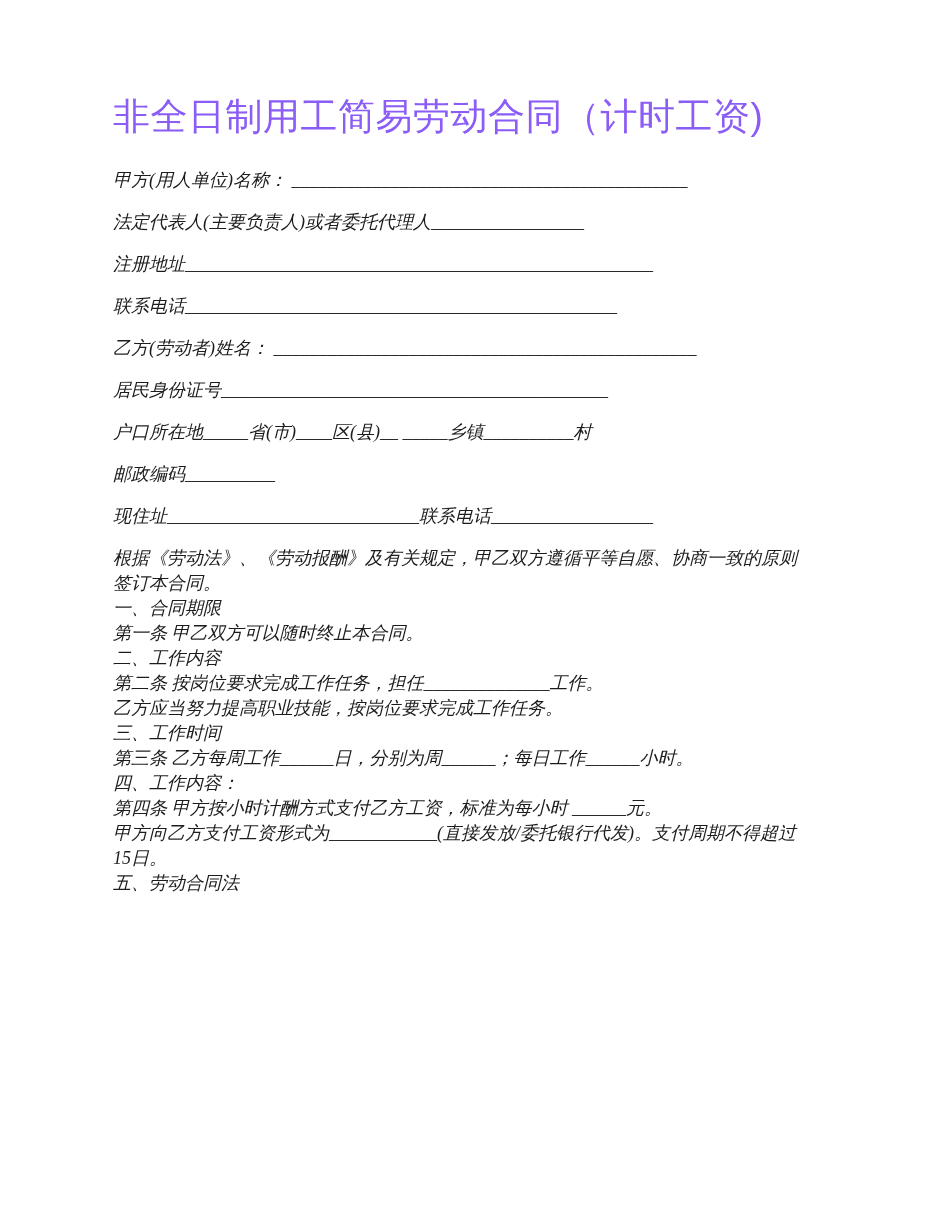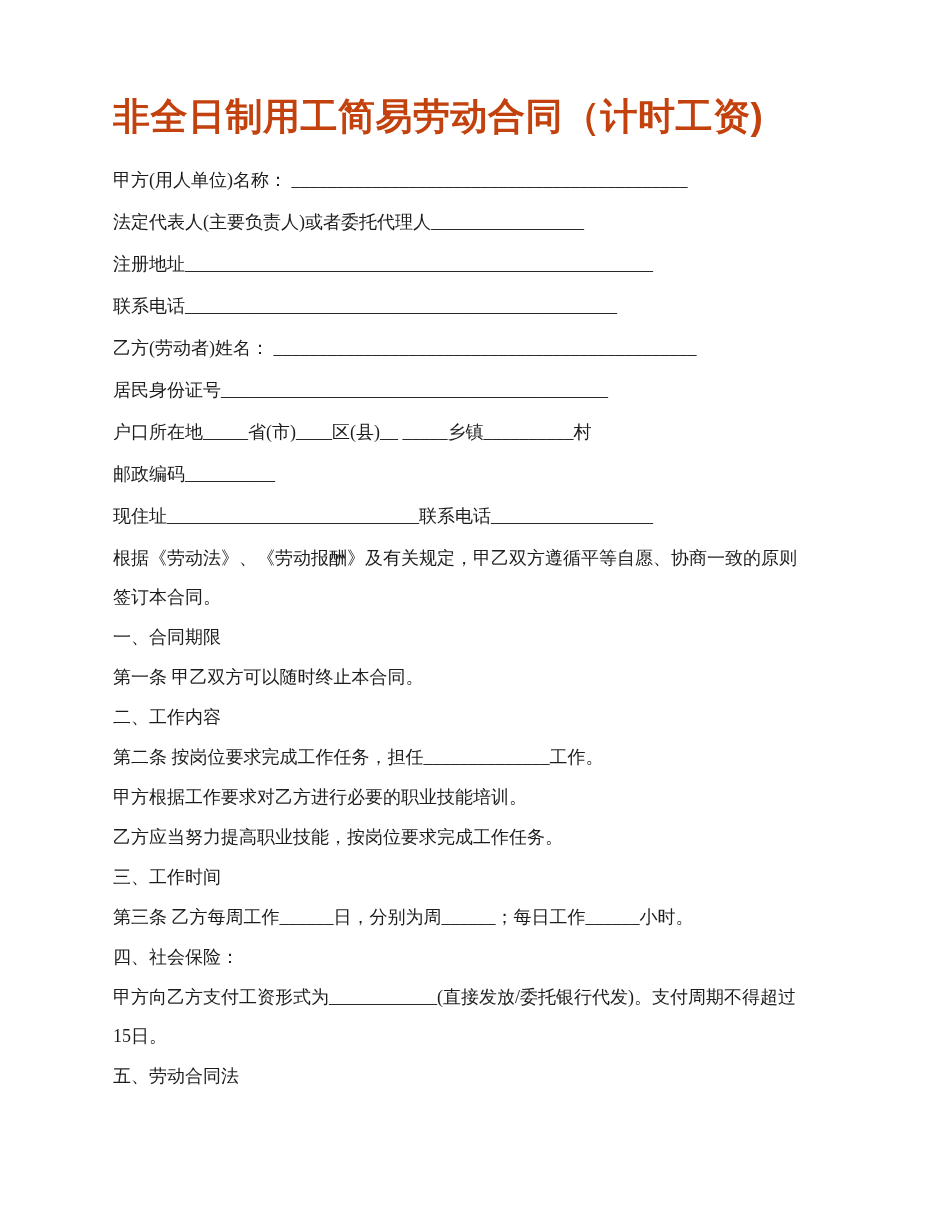"非全日制用工简易劳动合同（计时工资)" .title { color: #c2410c -> #8b5cf6; font-weight: 700 -> 400 }
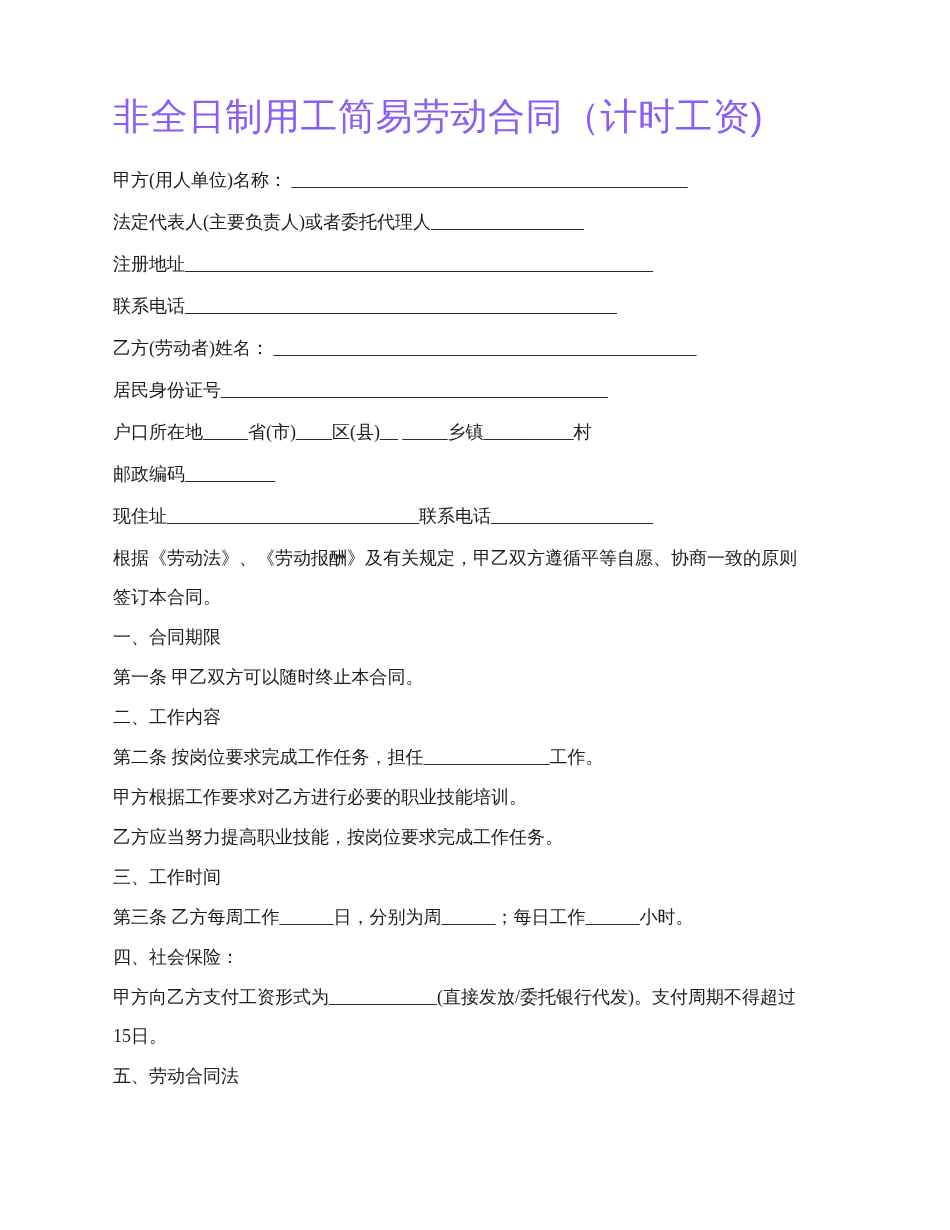"甲方(用人单位)名称：" .line { font-style: none -> italic }
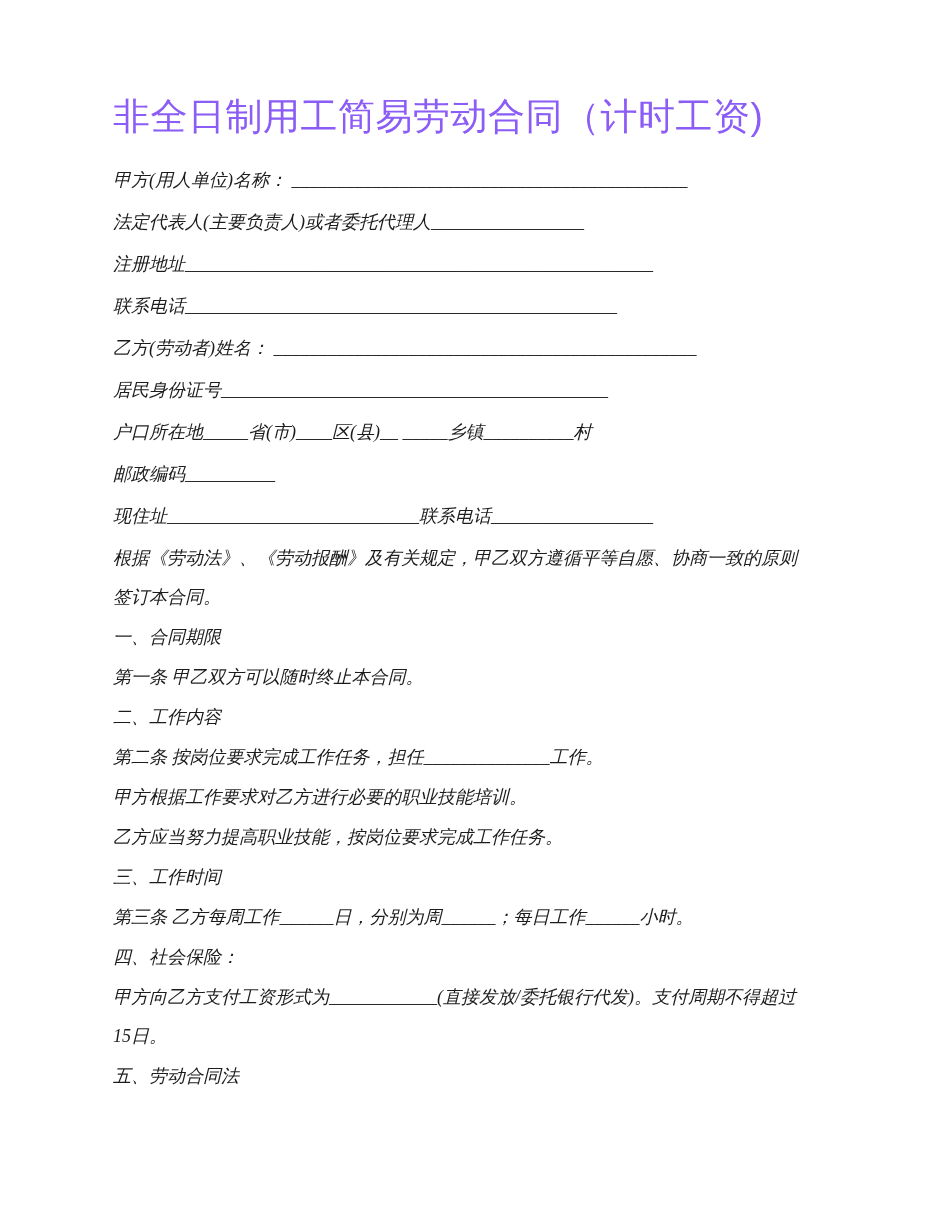"签订本合同。" .cont { margin-top: 14px -> 0 }
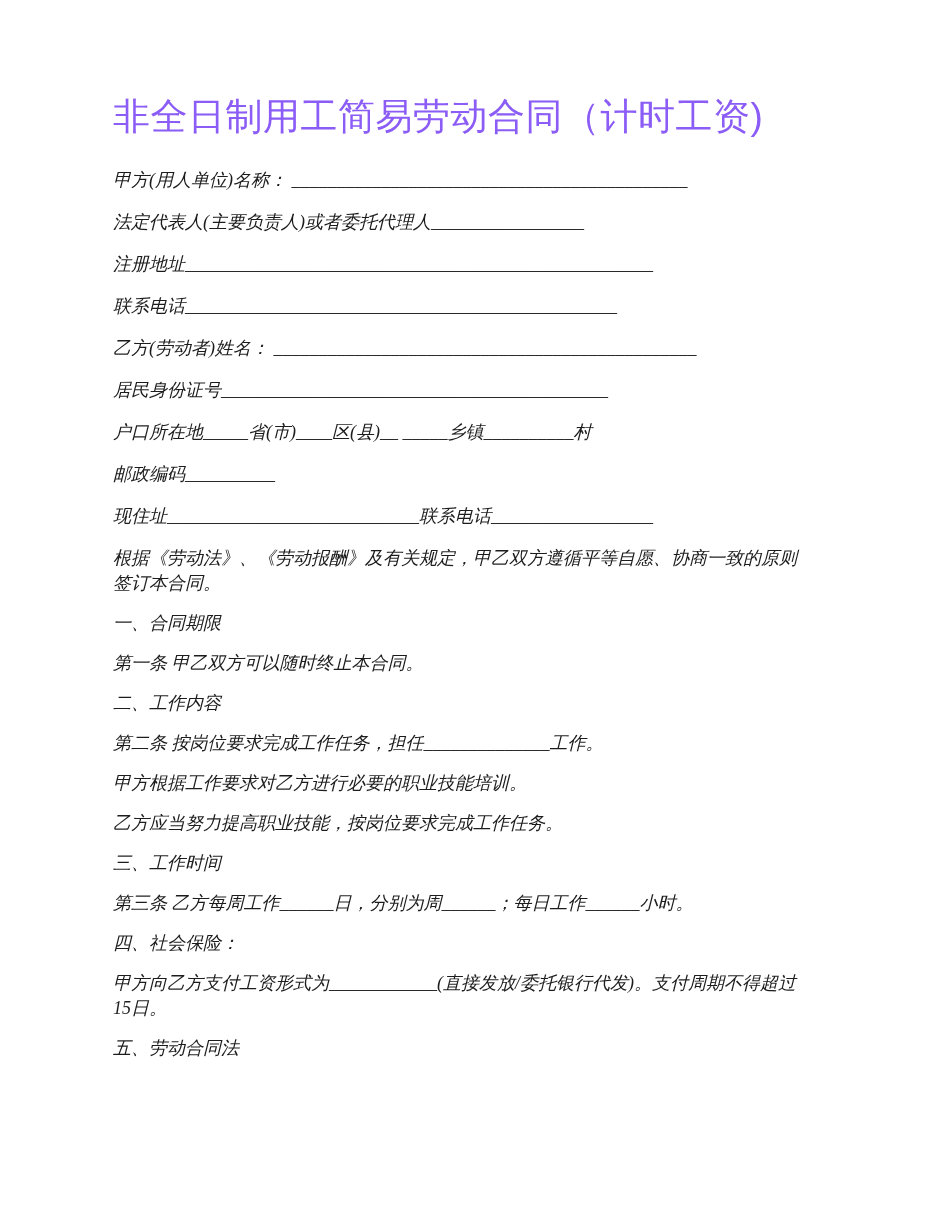"一、合同期限" .b { margin-top: 15px -> none }
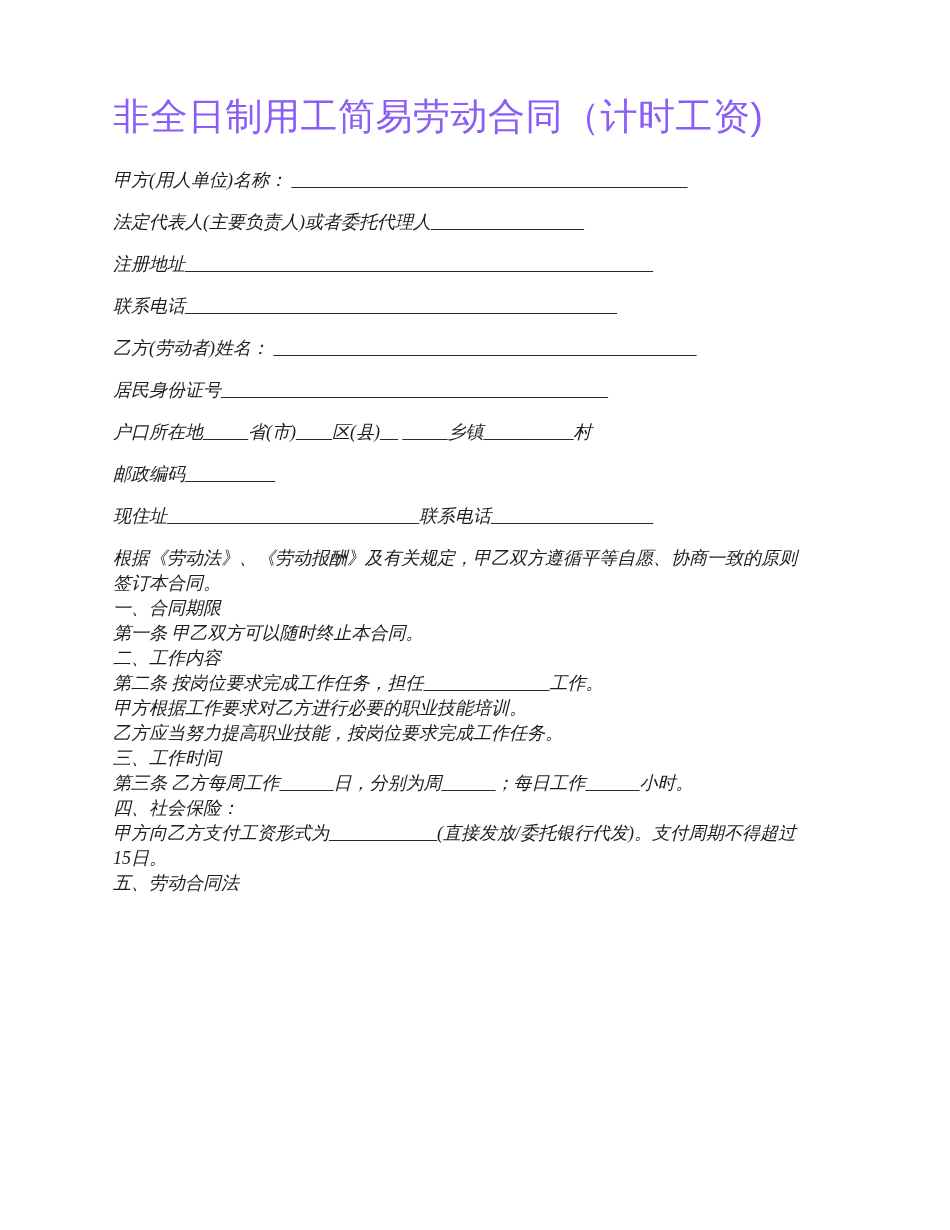"甲方根据工作要求对乙方进行必要的职业技能培训。" p.line { html: <p>甲方根据工作要求对乙方进行必要的职业技能培训。</p> -> none }
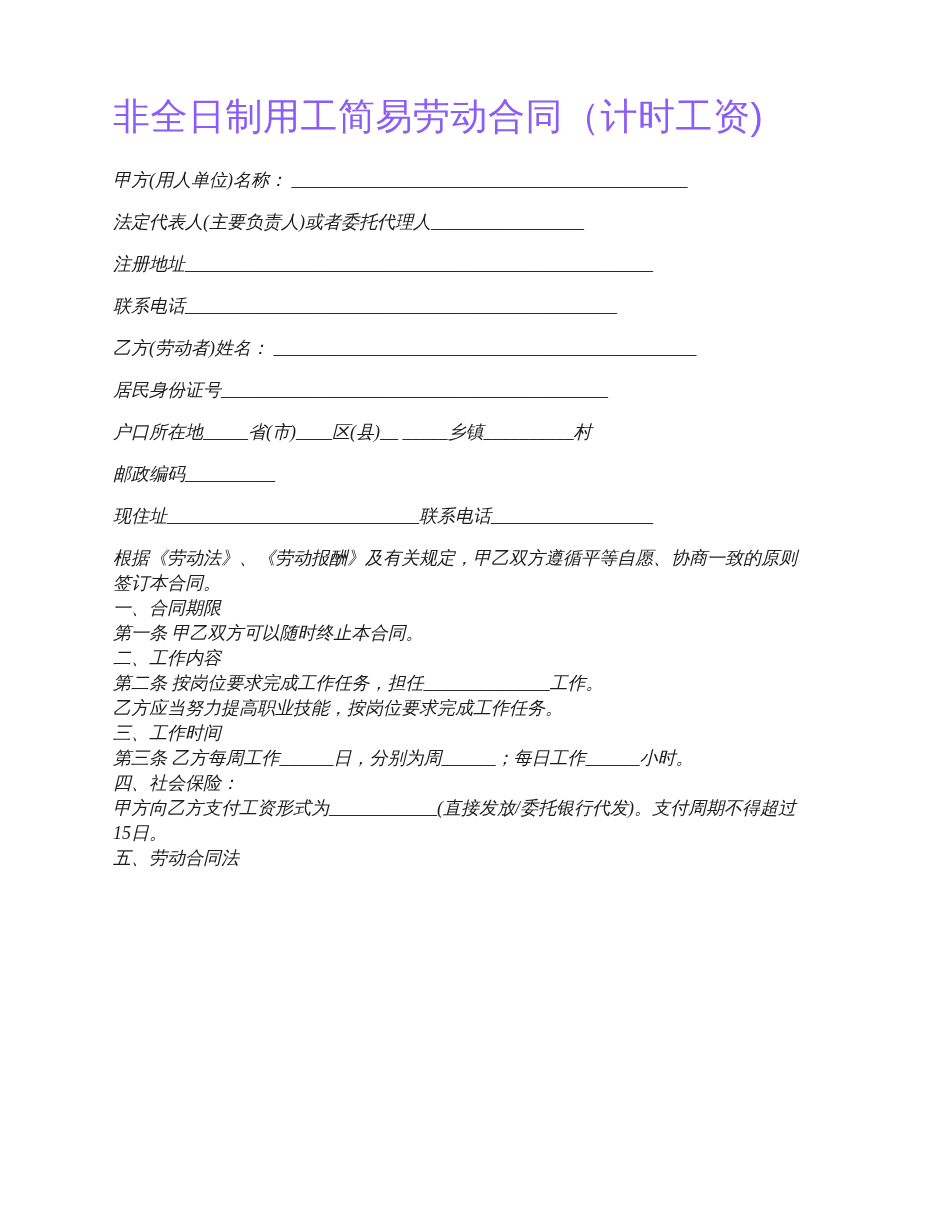"四、社会保险：" p.line { text: 社会保险 -> 工作内容 }
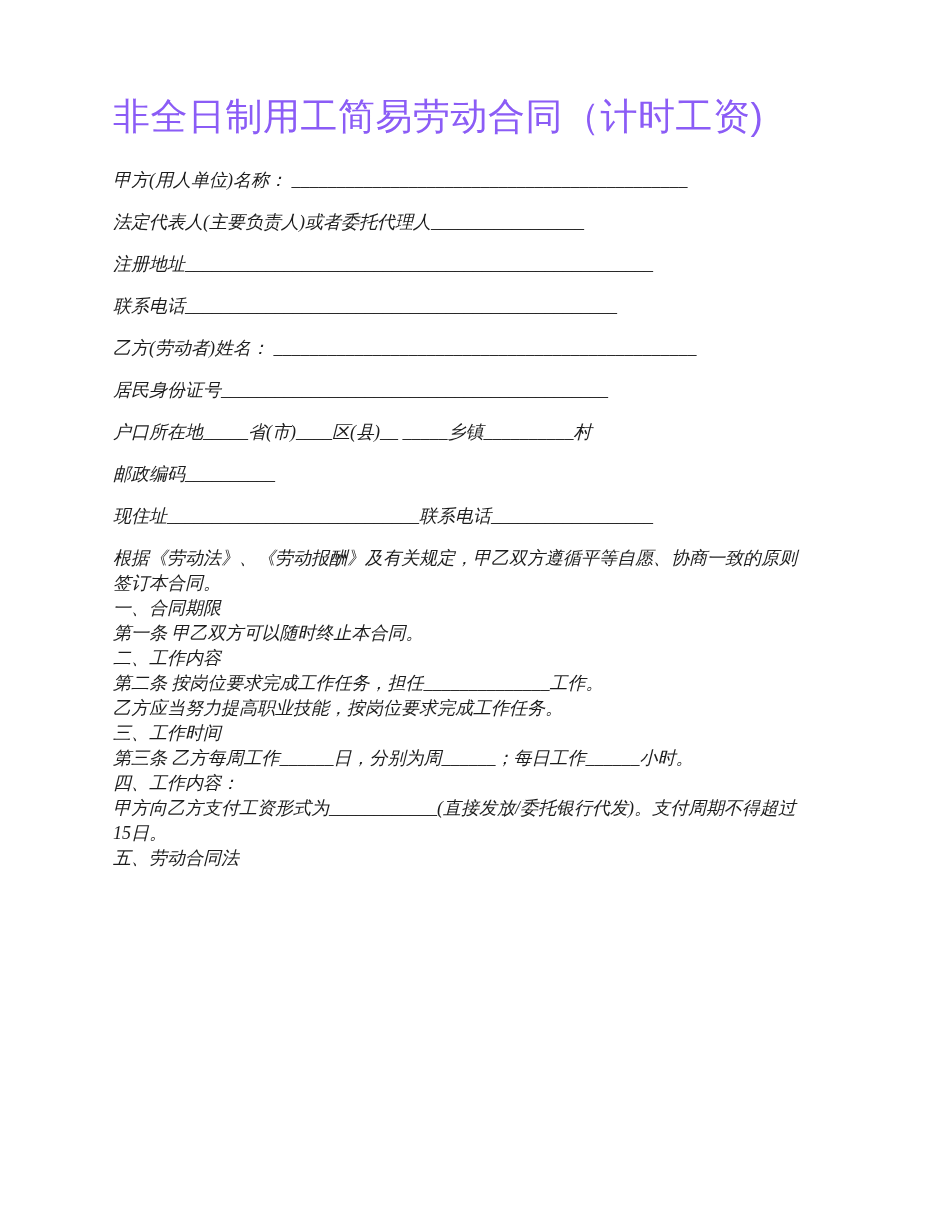"第四条 甲方按小时计酬方式支付乙方工资，标准为每小时 ______元。" p.line { html: none -> <p>第四条 甲方按小时计酬方式支付乙方工资，标准为每小时 ______元。</p> }
